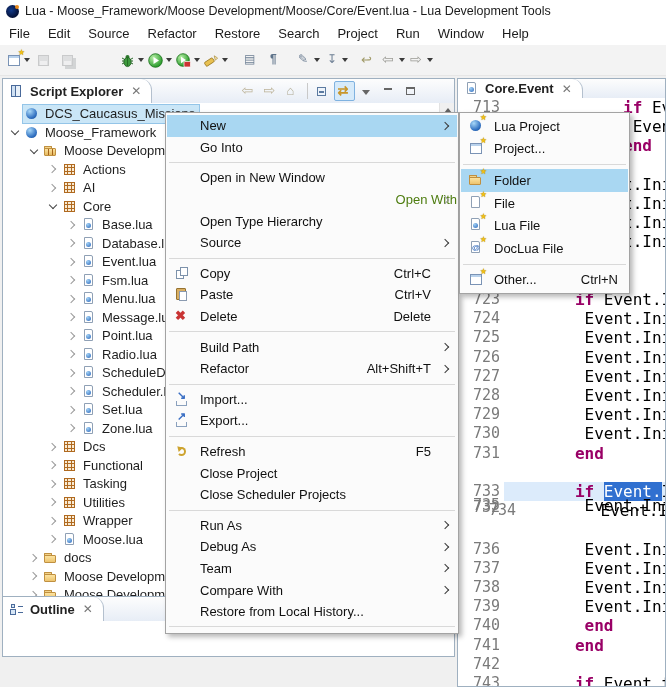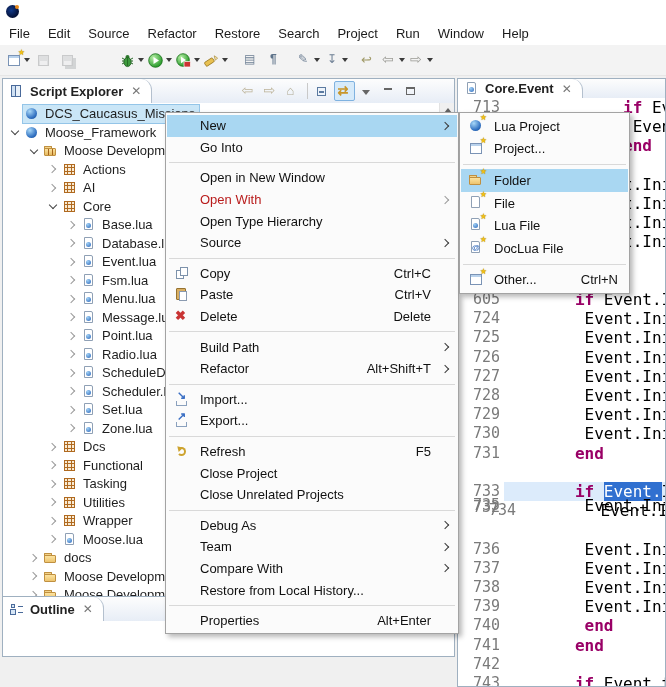"Lua - Moose_Framework/Moose" span { html: none -> <span>Lua - Moose_Framework/Moose Development/Moose/Core/Event.lua - Lua Development Tools</span> }
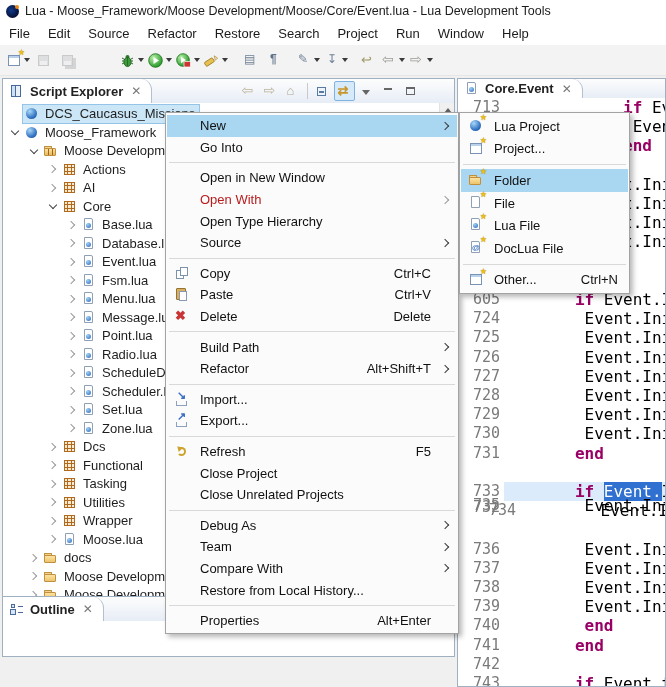"Open With" .mi.dis { color: #b91c1c -> #4d7c0f; justify-content: none -> flex-end }
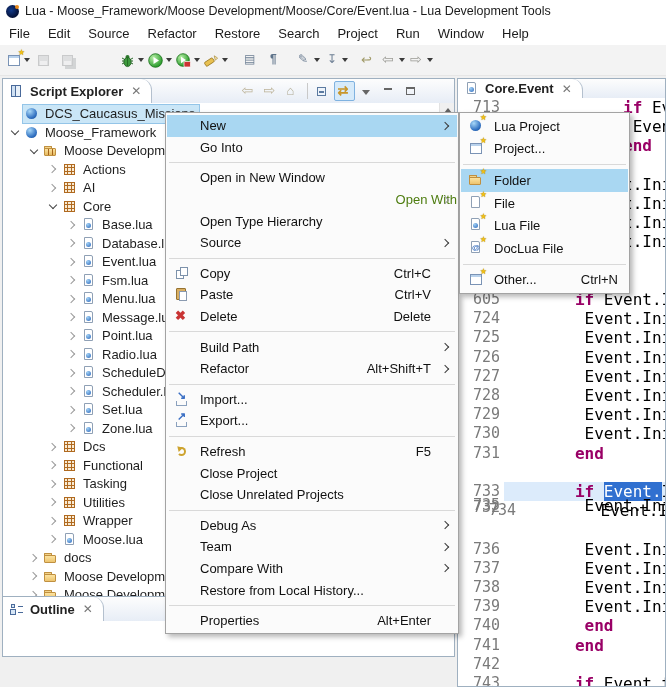"605" span.lnum { text: 605 -> 723 }
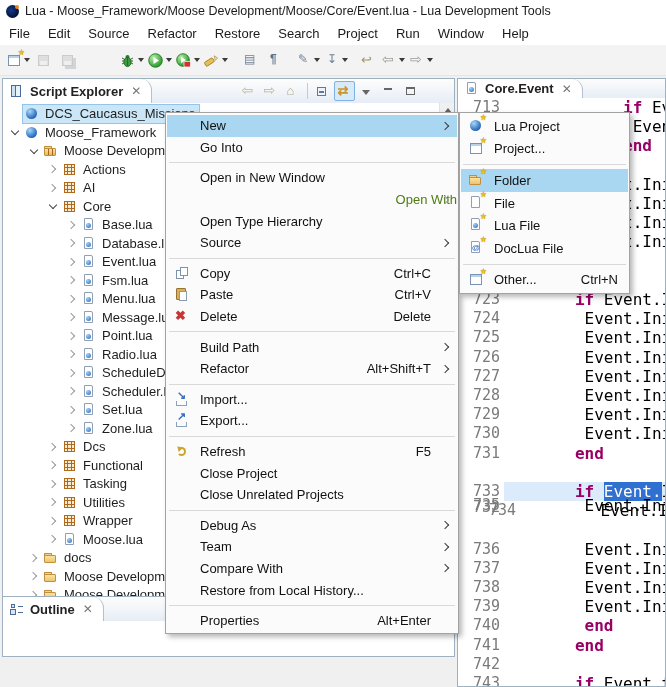"Close Unrelated Projects" span { text: Unrelated -> Scheduler }
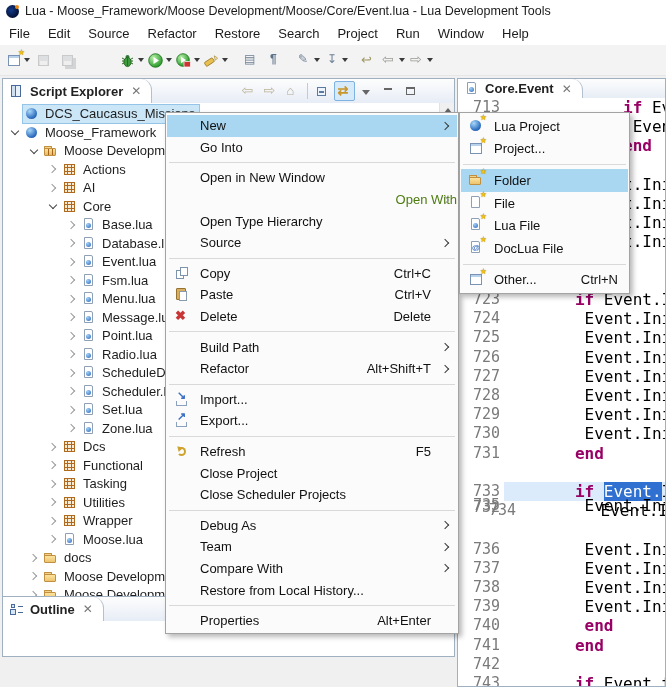"Run As" div.mi { html: none -> <div> <span>Run As</span> <i></i> </div> }
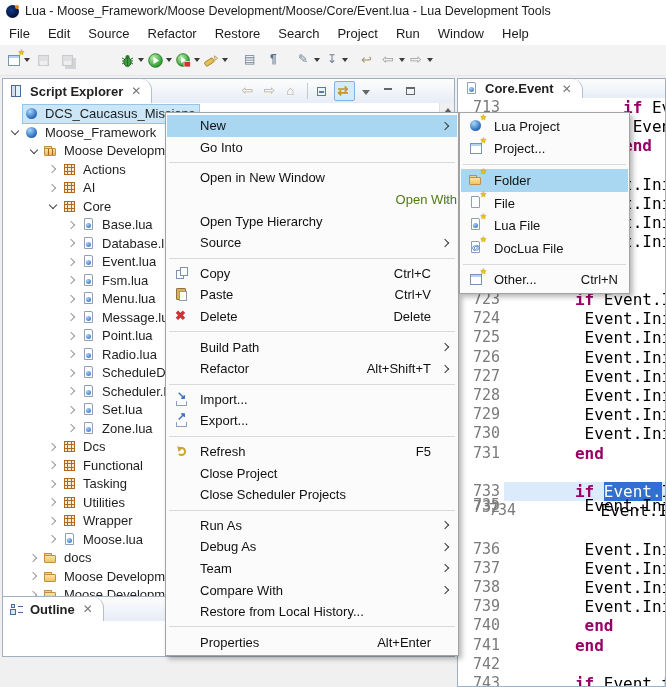"Properties" div.mi { html: <div> <span>Properties</span> <span>Alt+Enter</span> </div> -> none }
